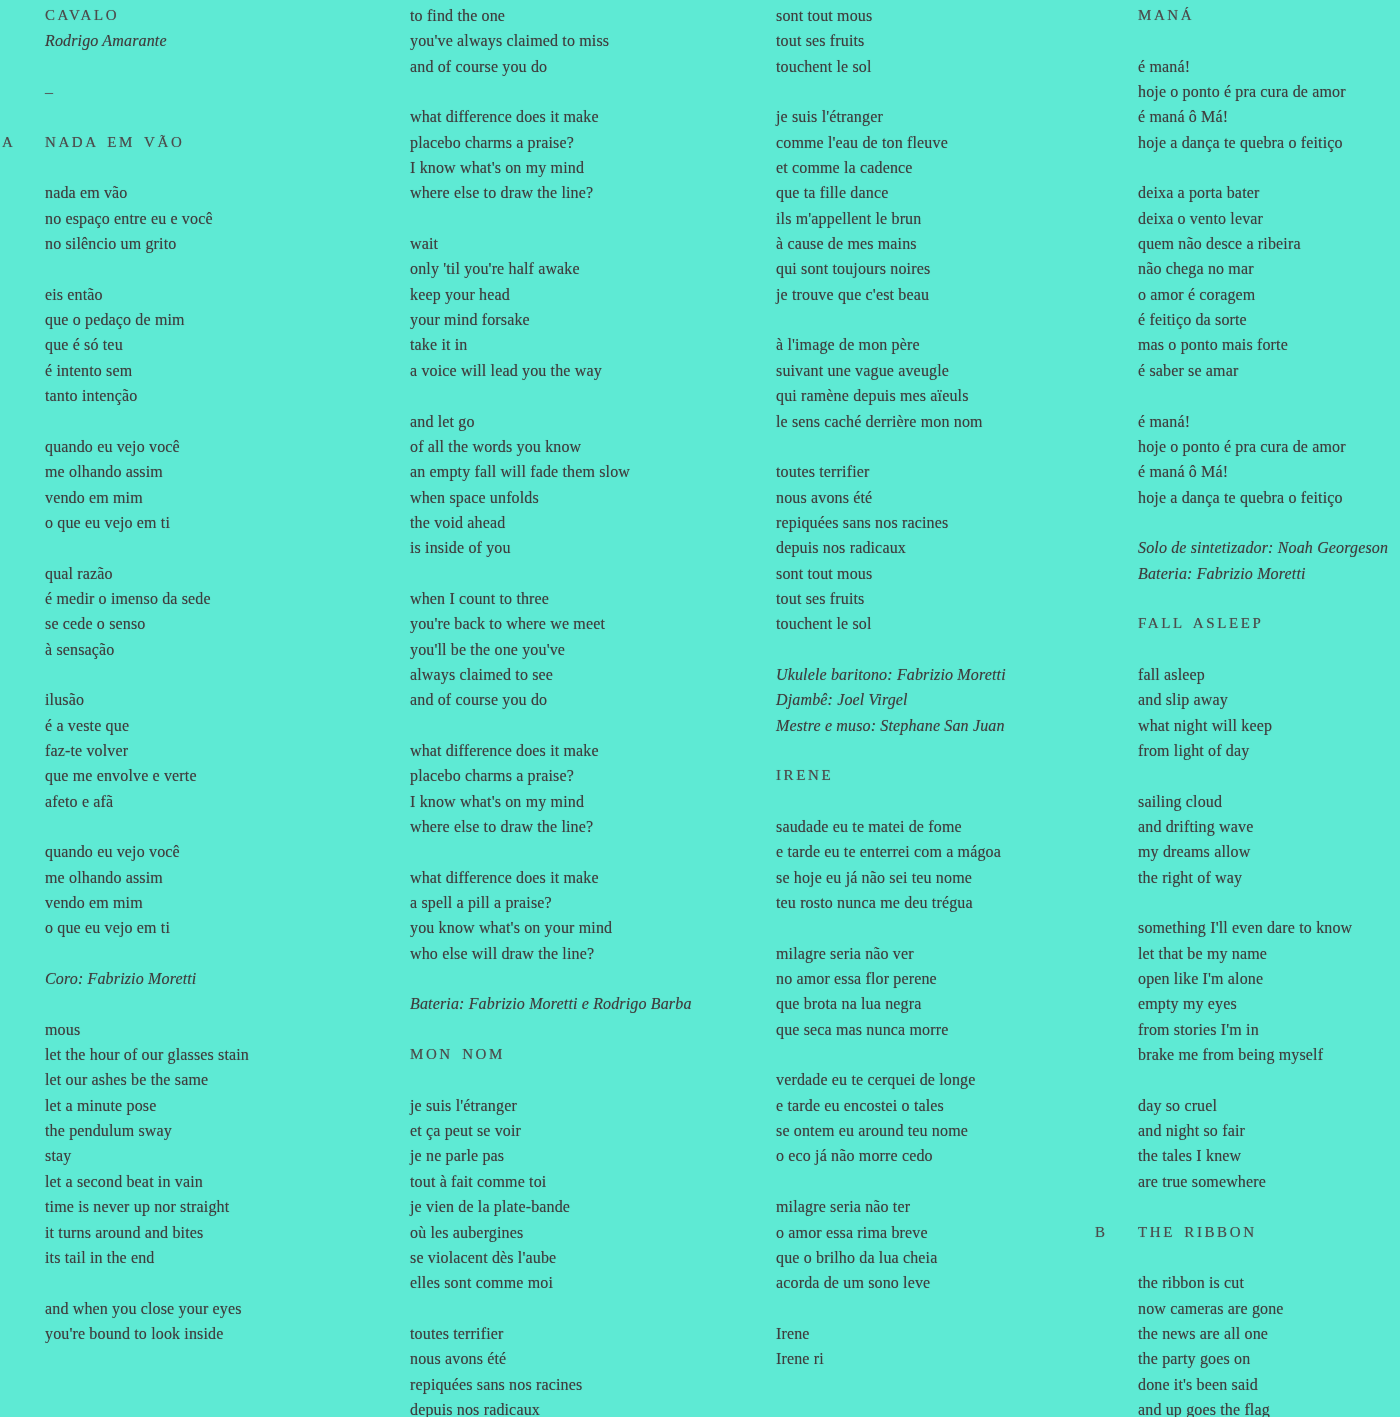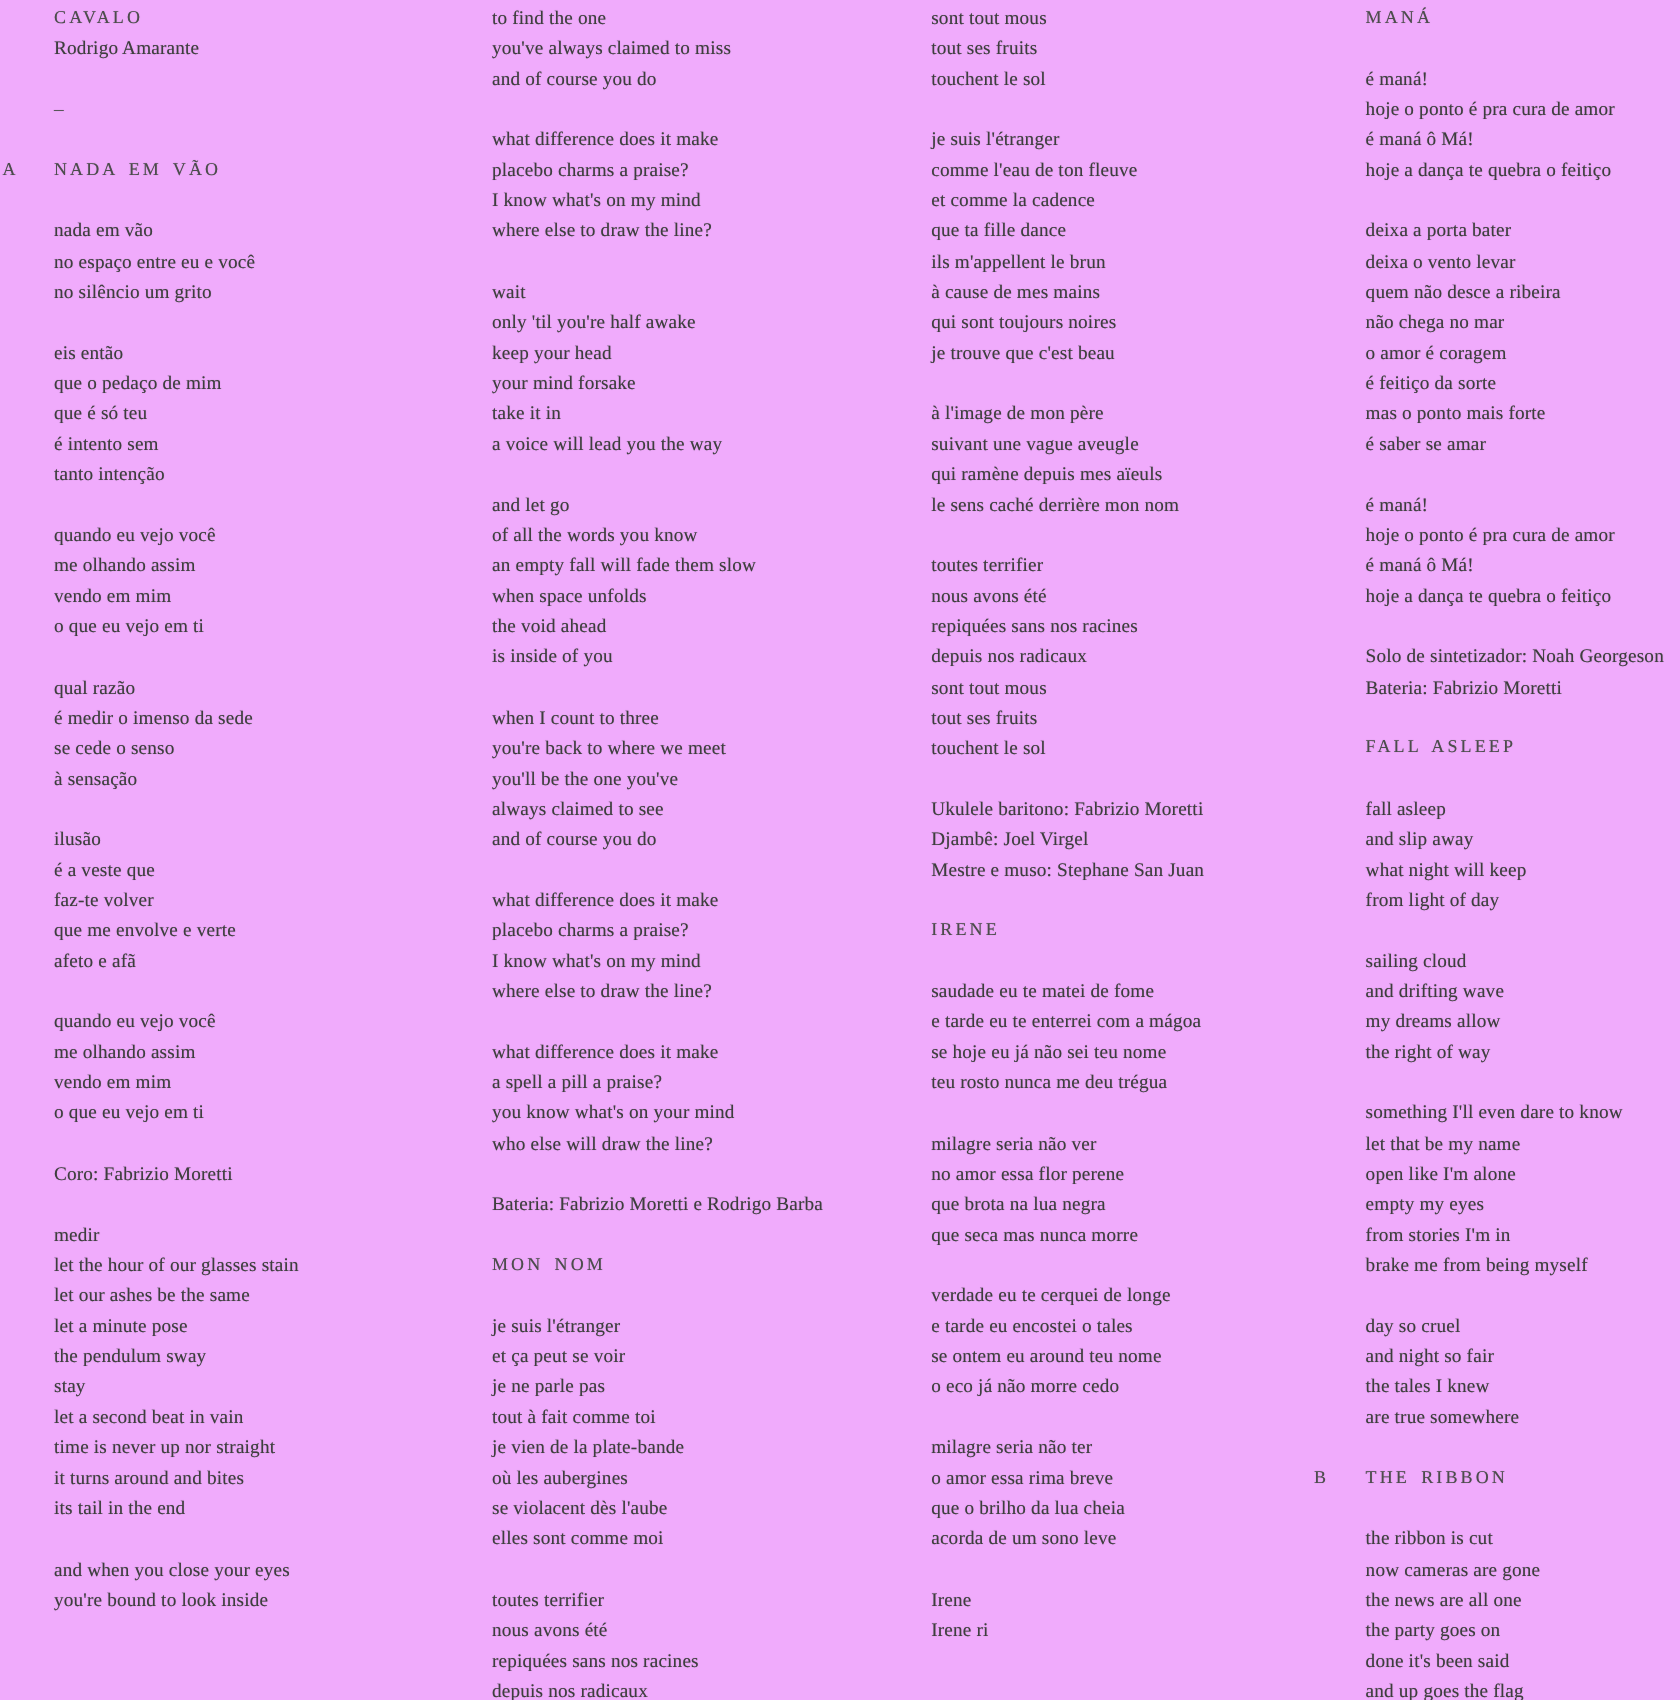"CAVALO" .sheet { background: #f0abfc -> #5eead4 }
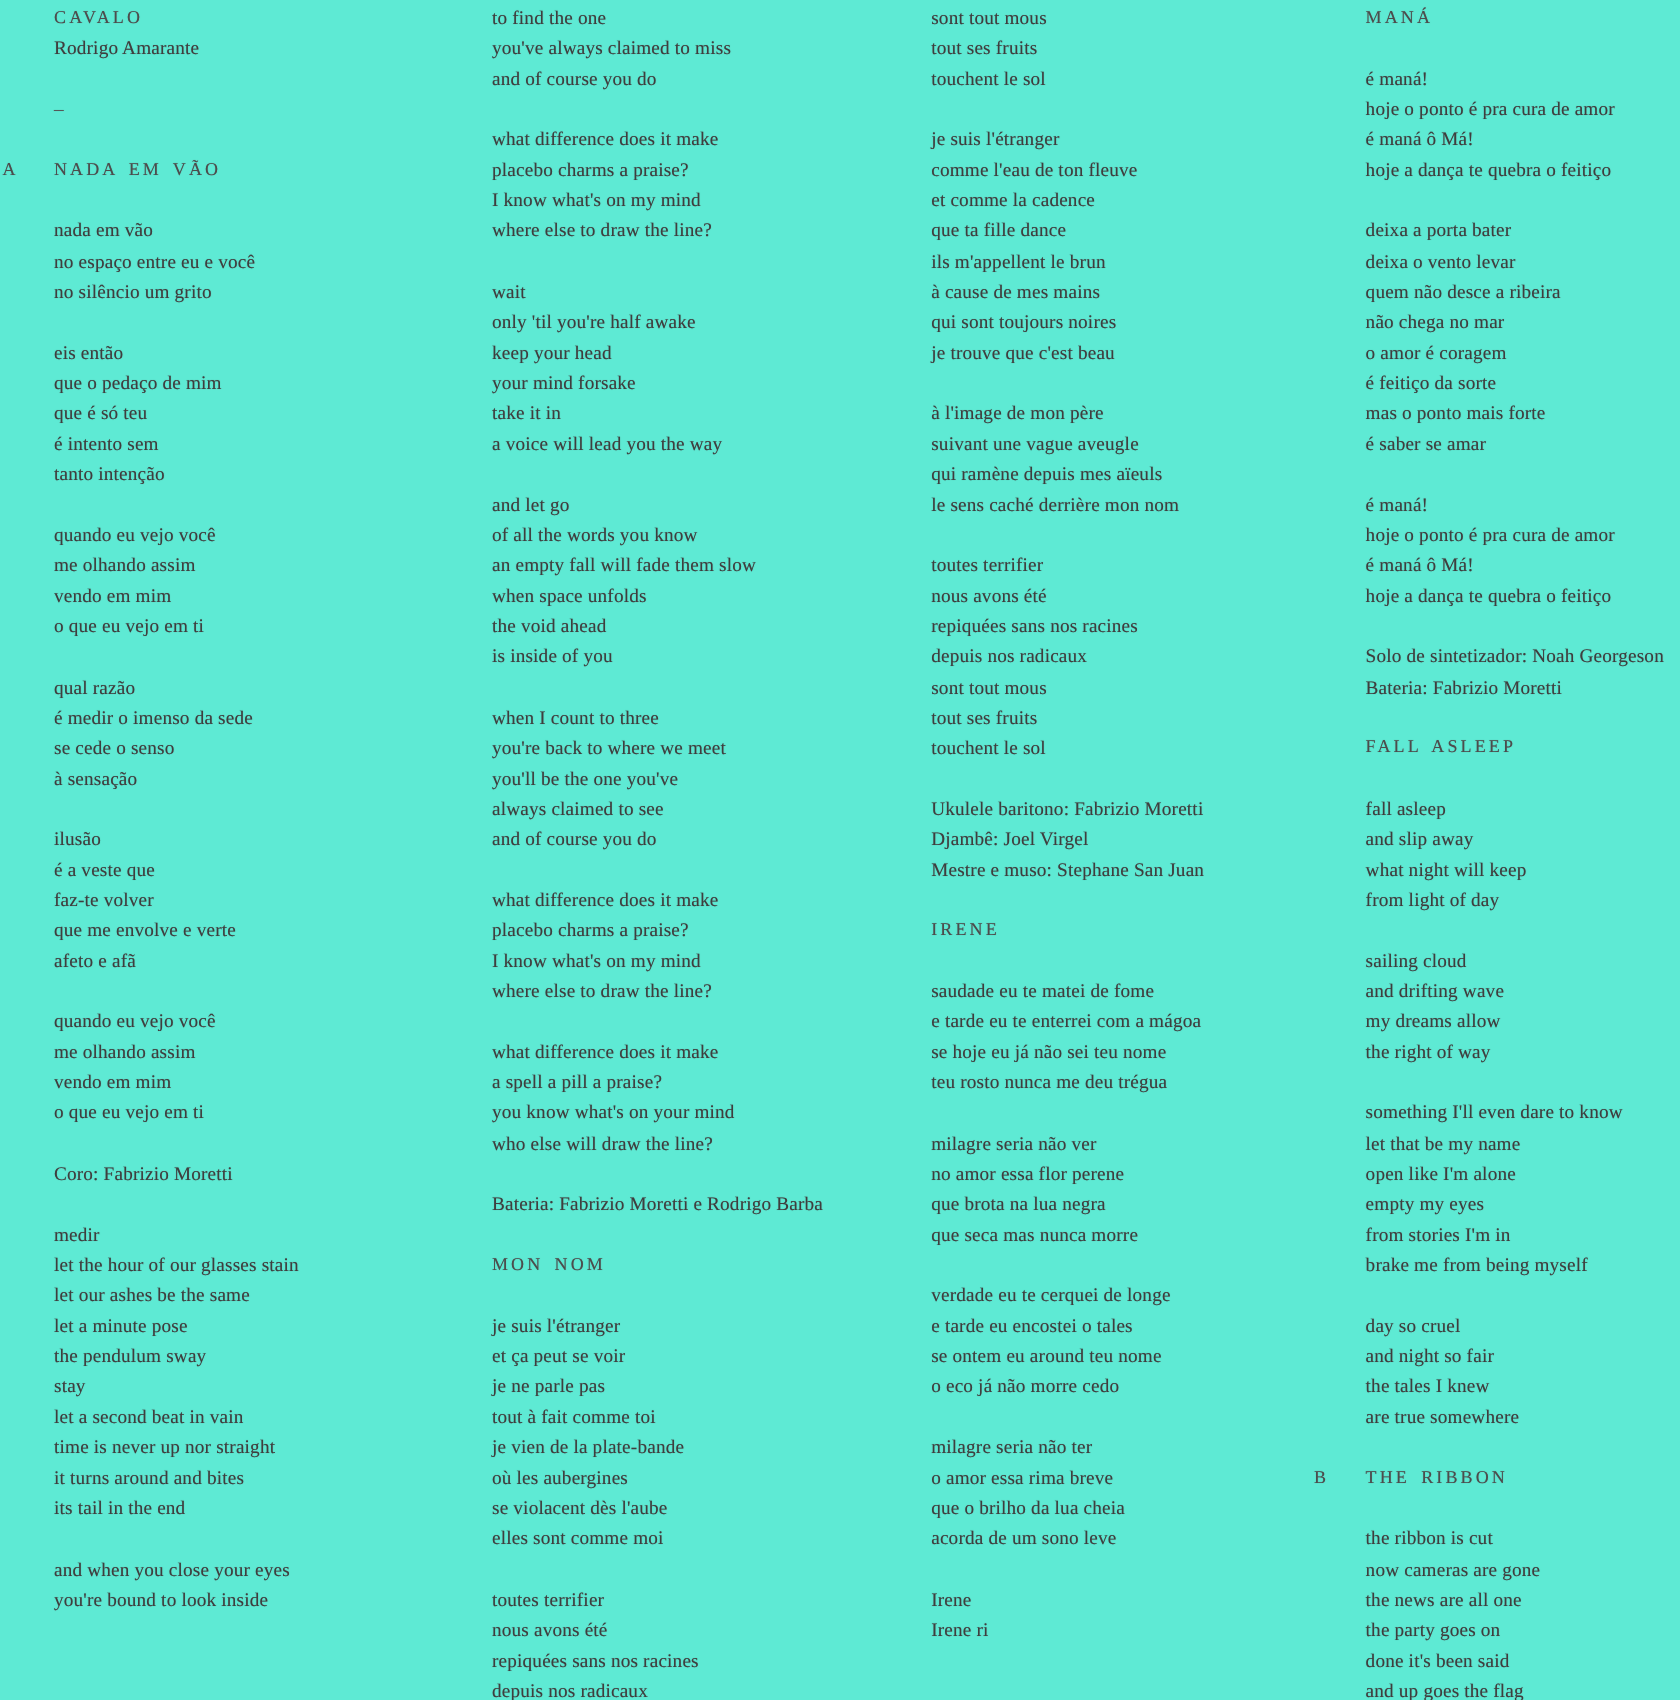"Rodrigo Amarante" .credit-line { font-style: none -> italic }
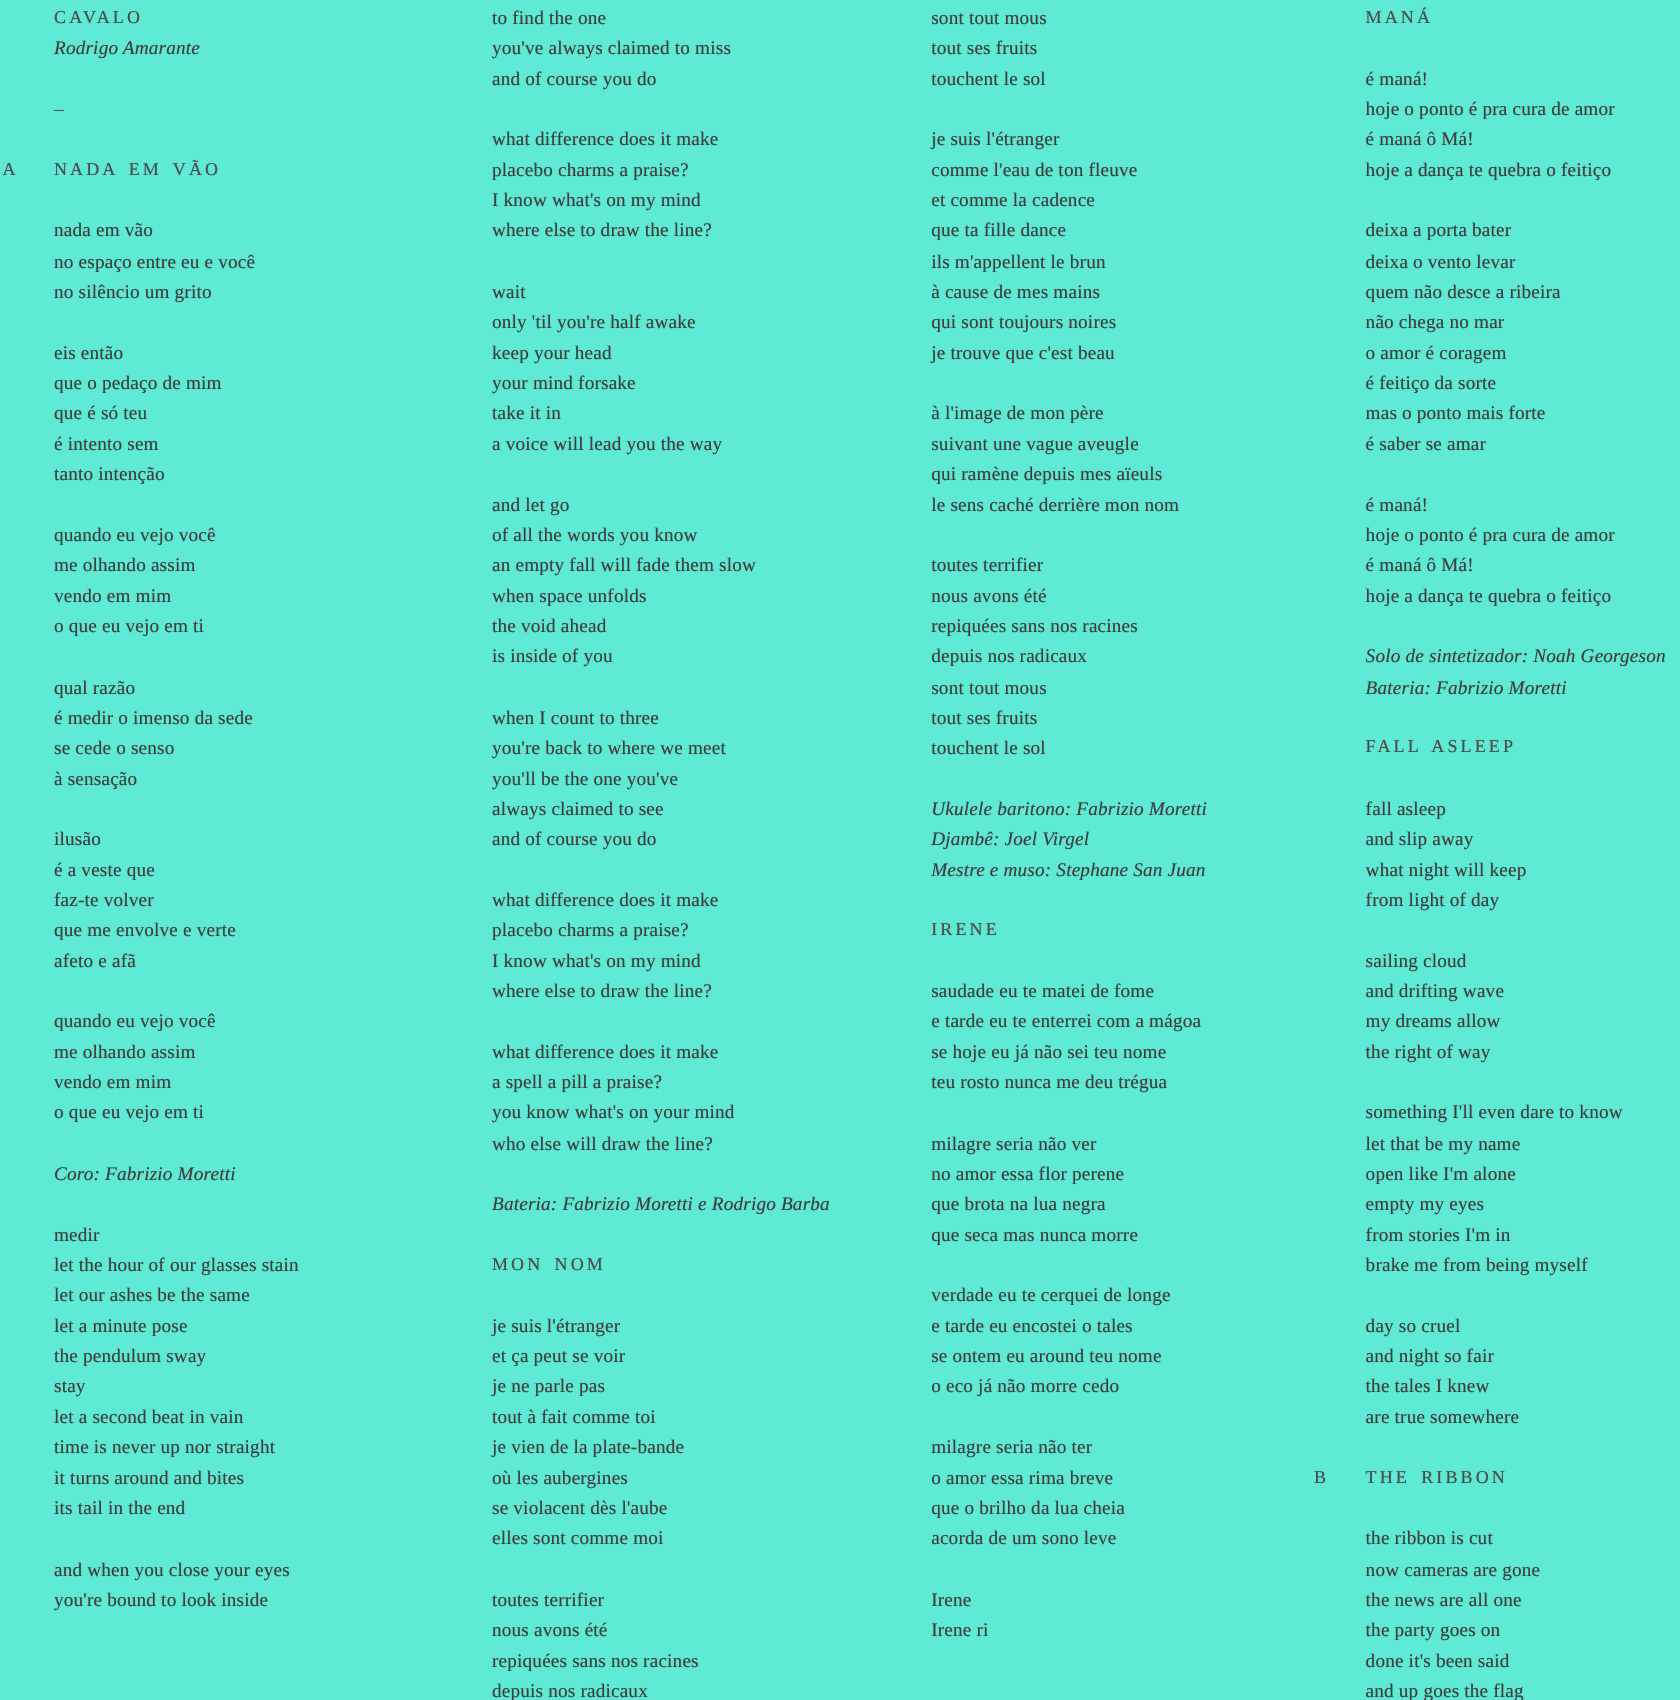"medir" div.line { text: medir -> mous }
